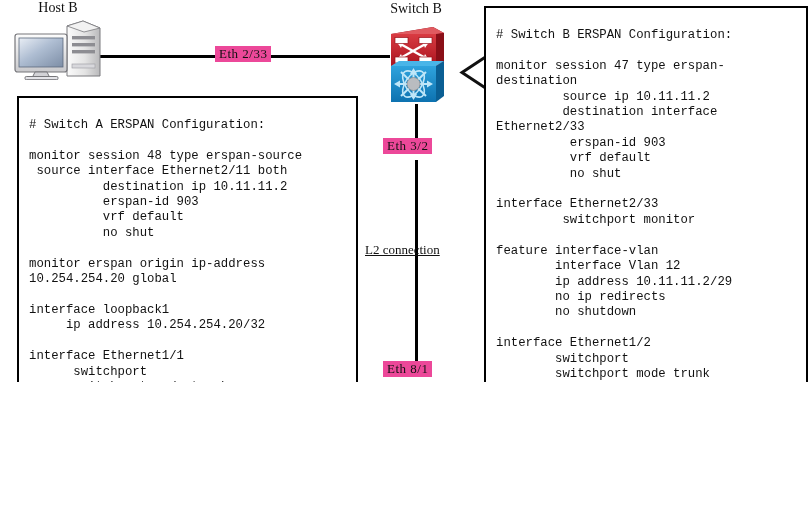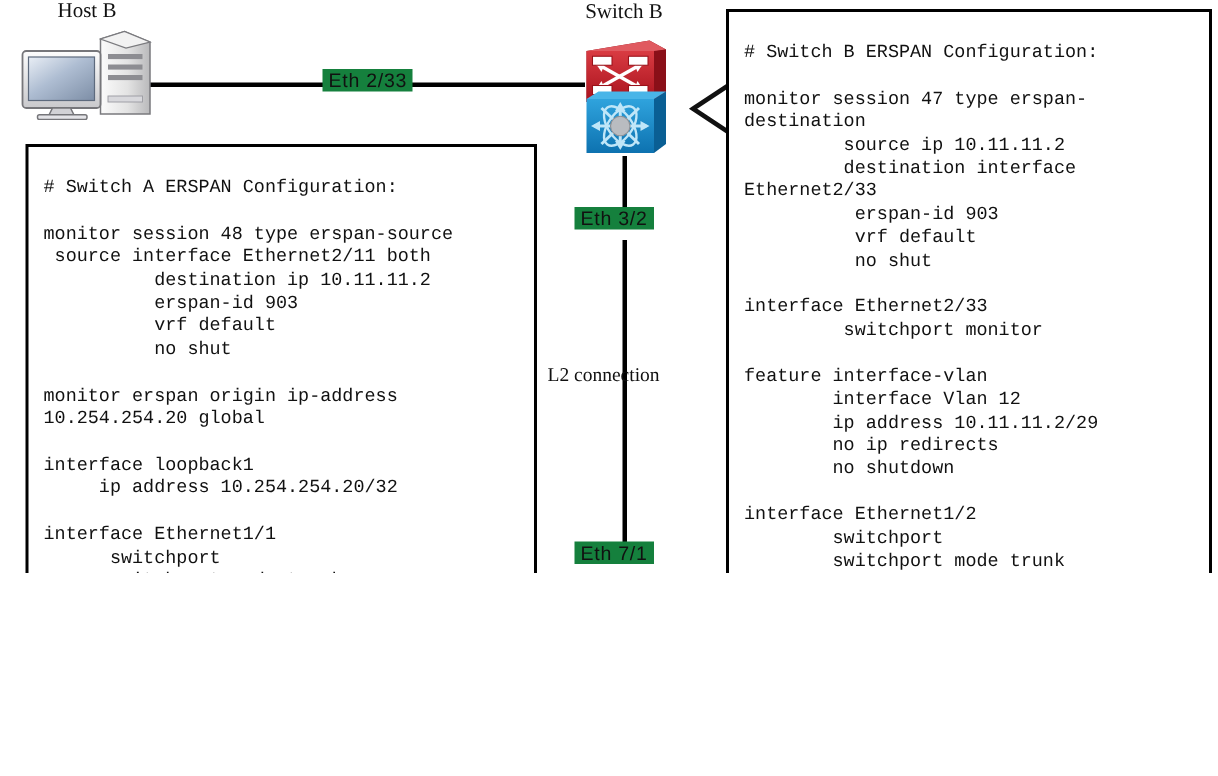"Eth 2/33" .link-label { background: #15803d -> #ec4899; font-family: Liberation Sans, sans-serif -> Liberation Serif, serif }
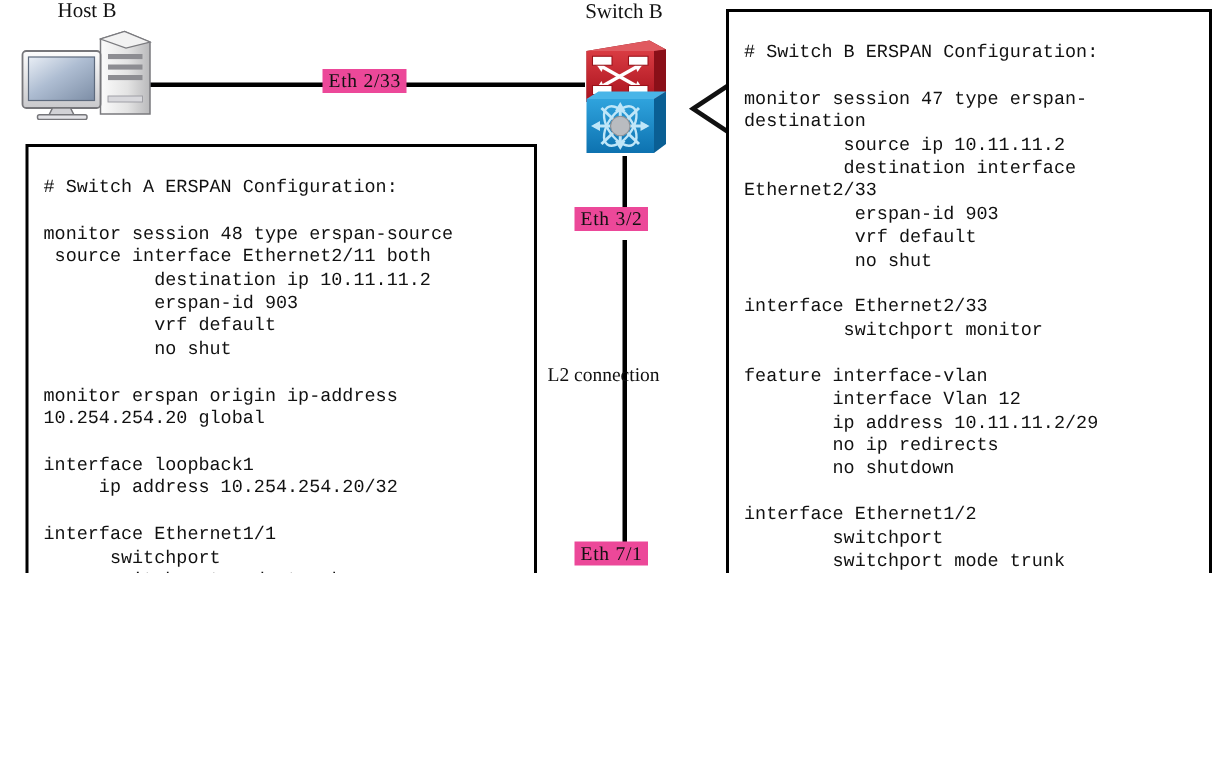"L2 connection" div.l2-label { text-decoration: none -> underline }
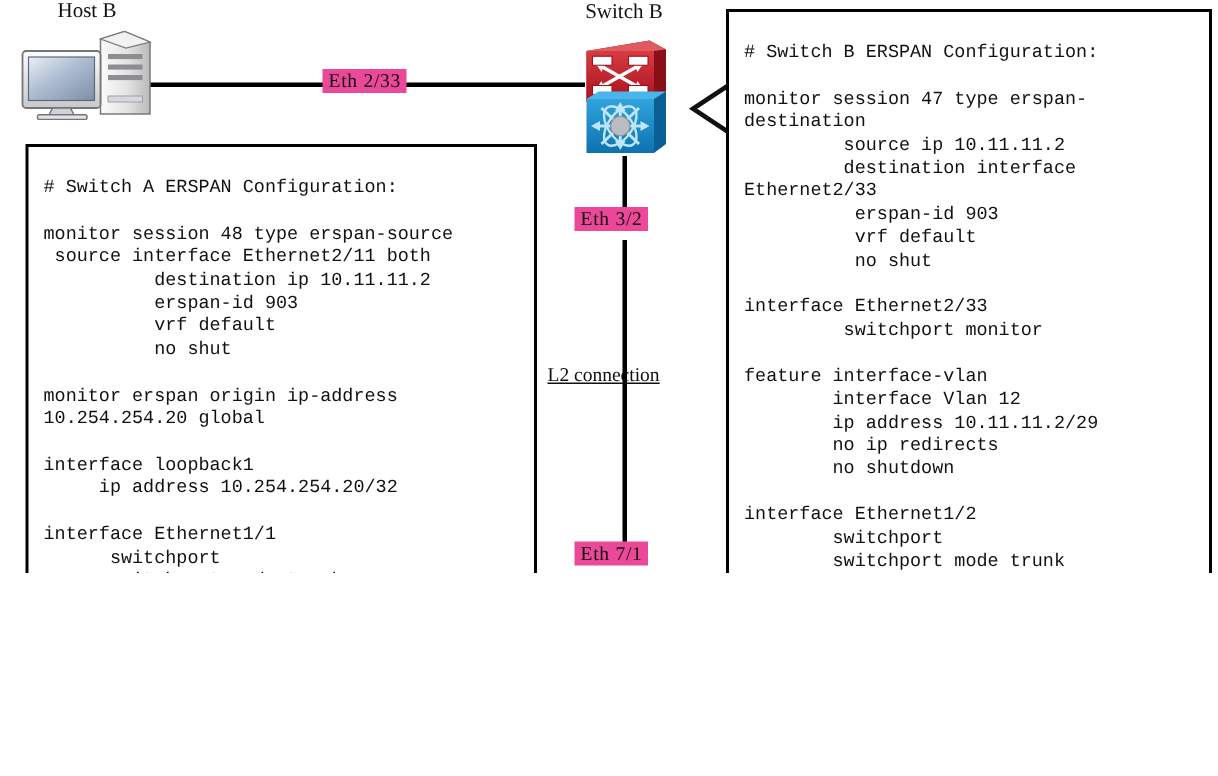"Eth 7/1" div.link-label { text: 7/1 -> 8/1 }
